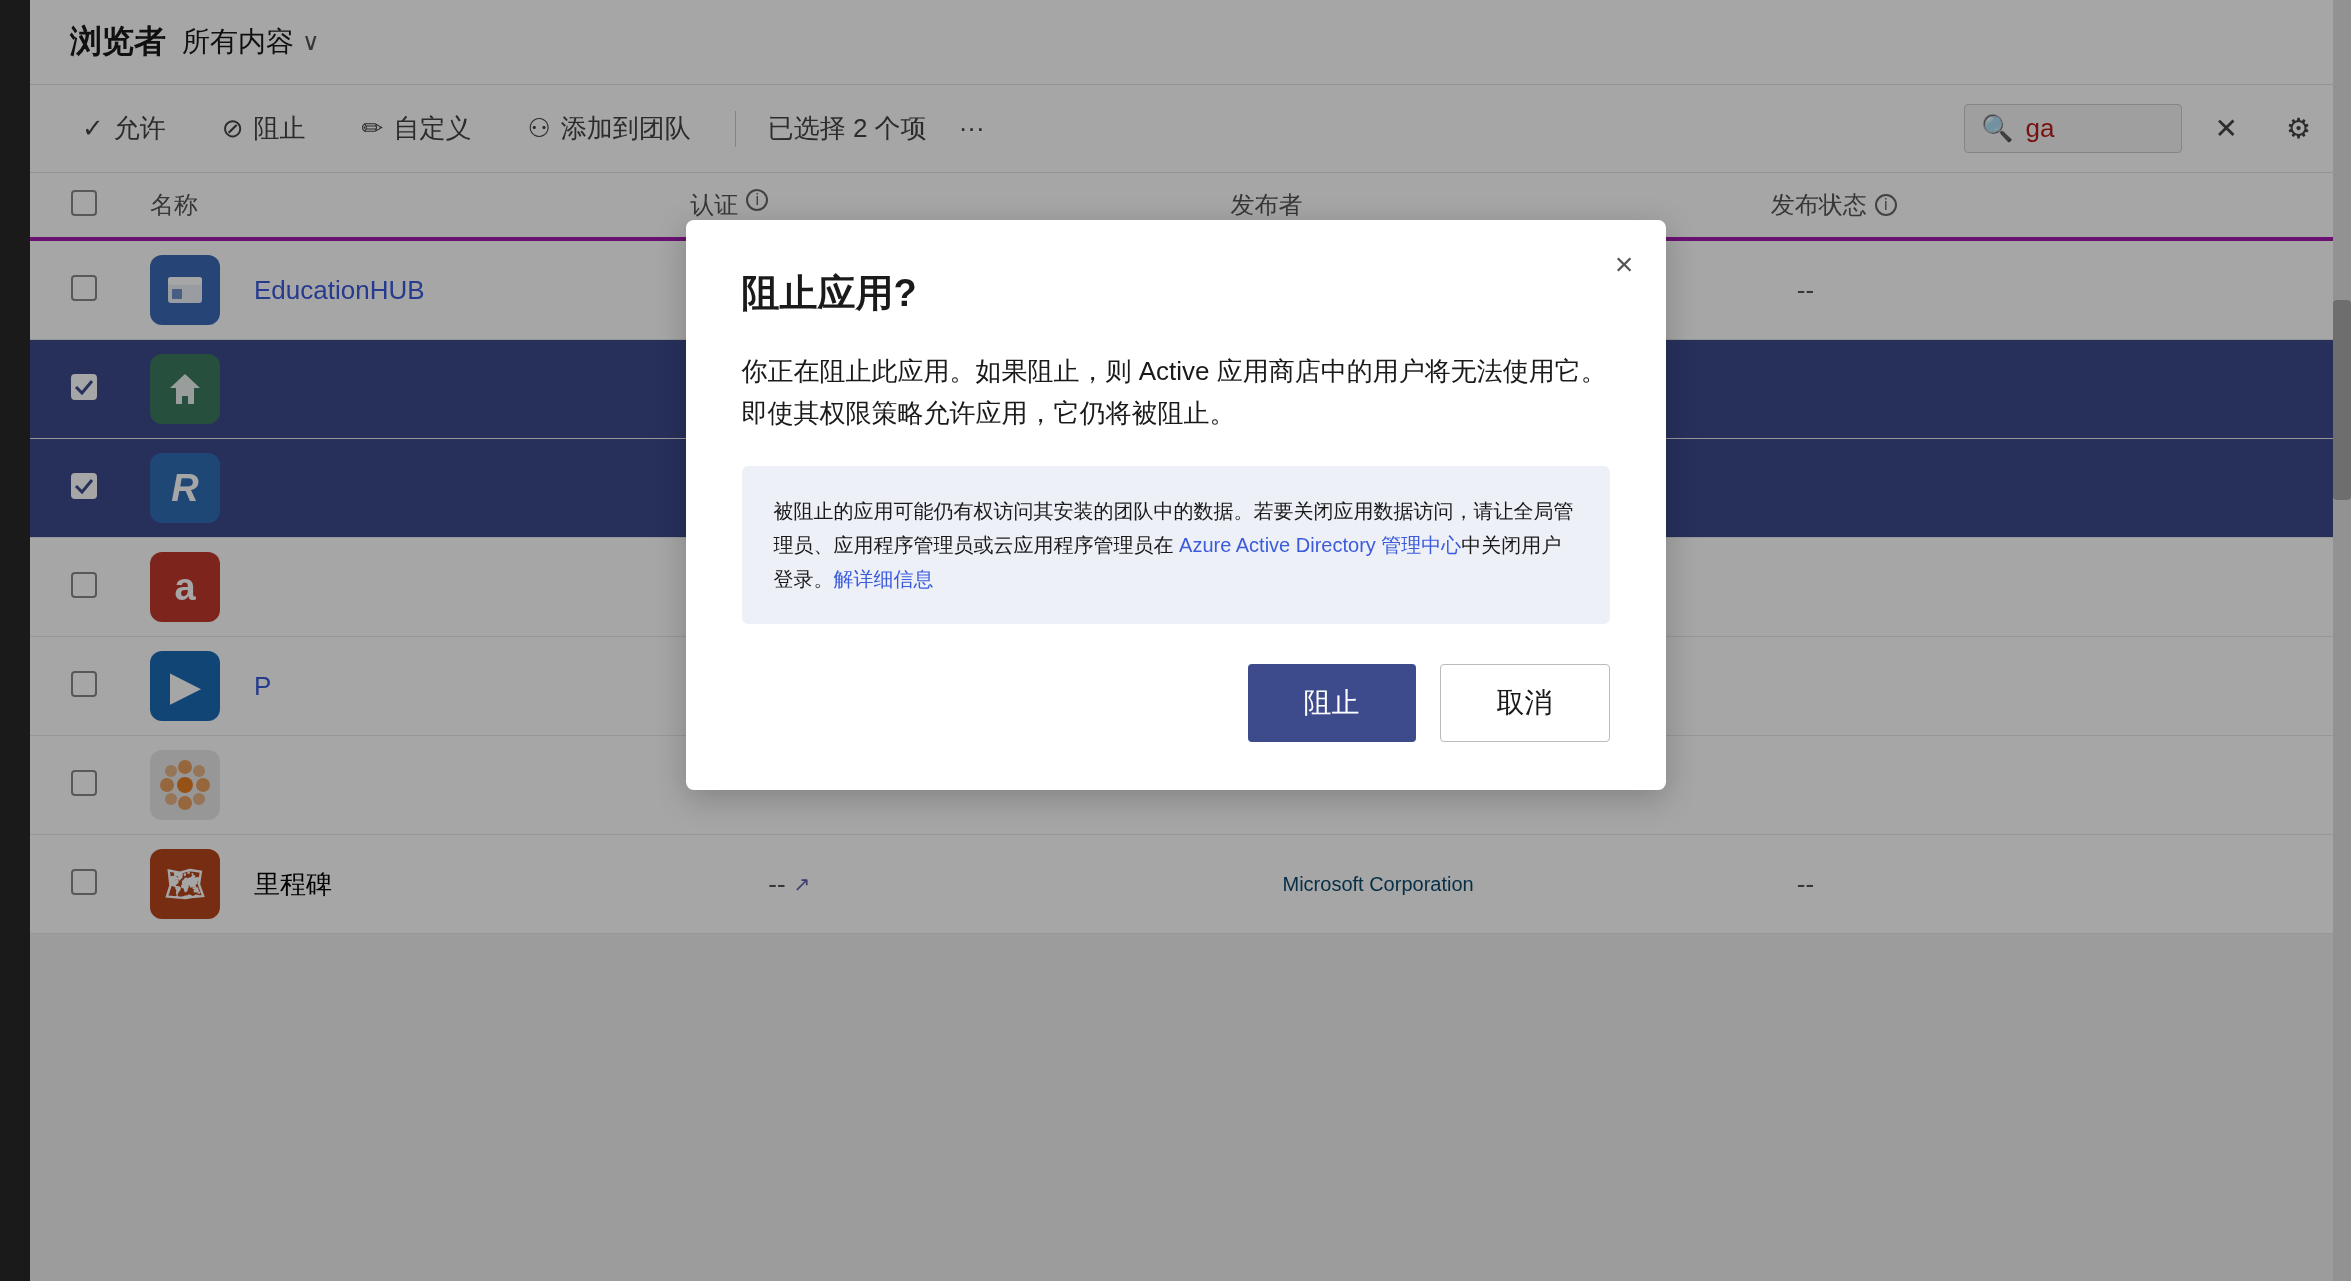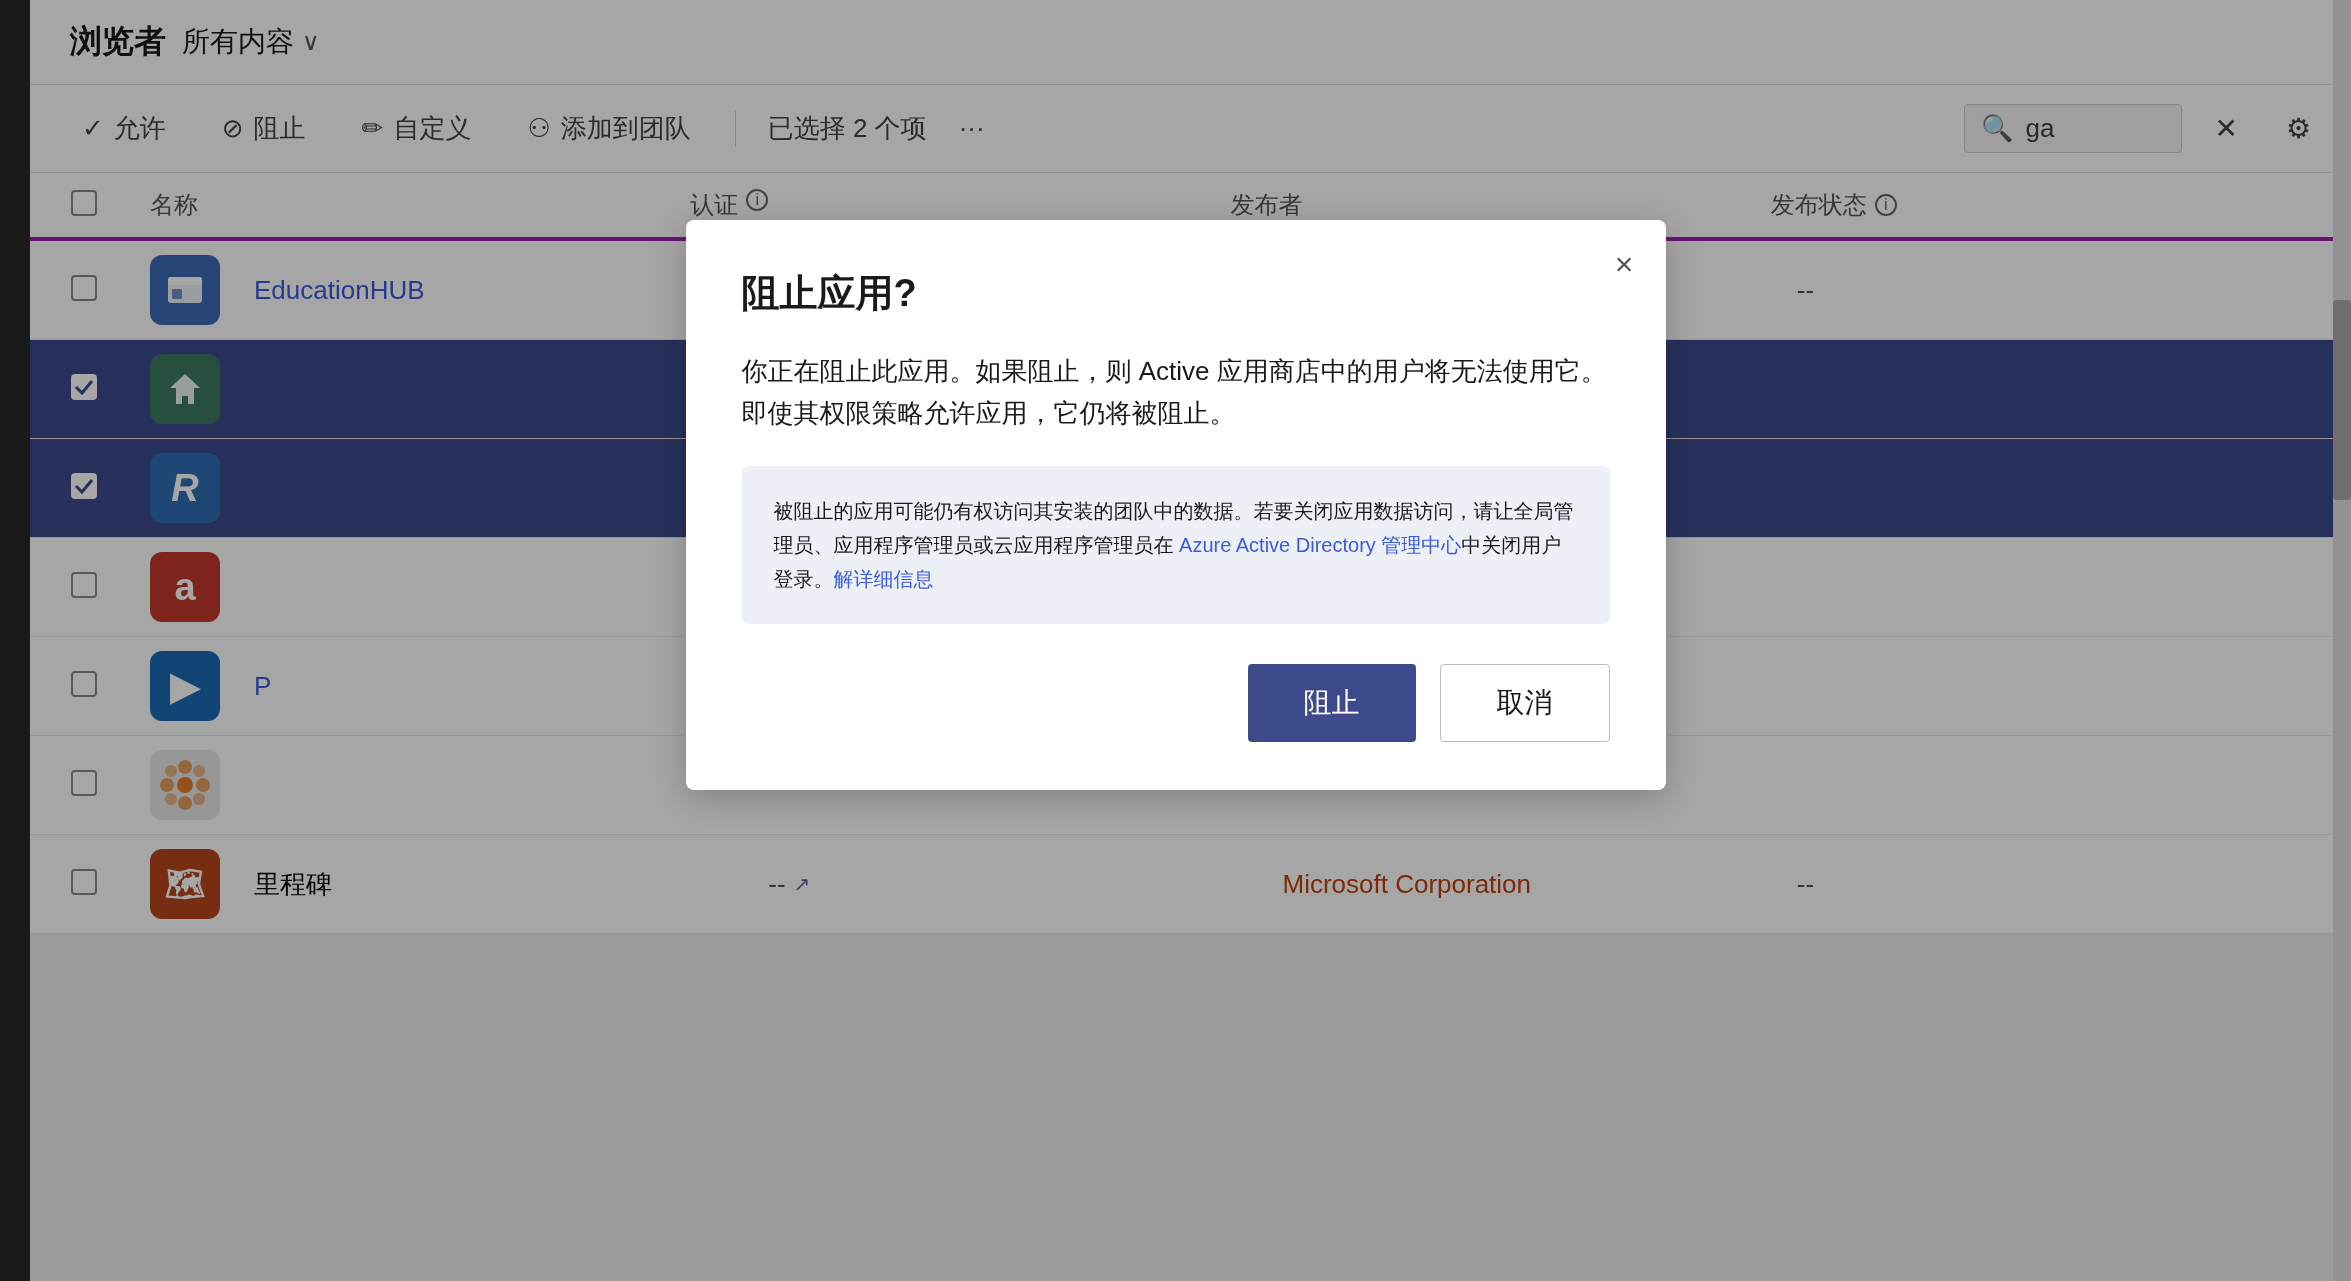"ga" .toolbar-search input { color: #404040 -> #b91c1c }
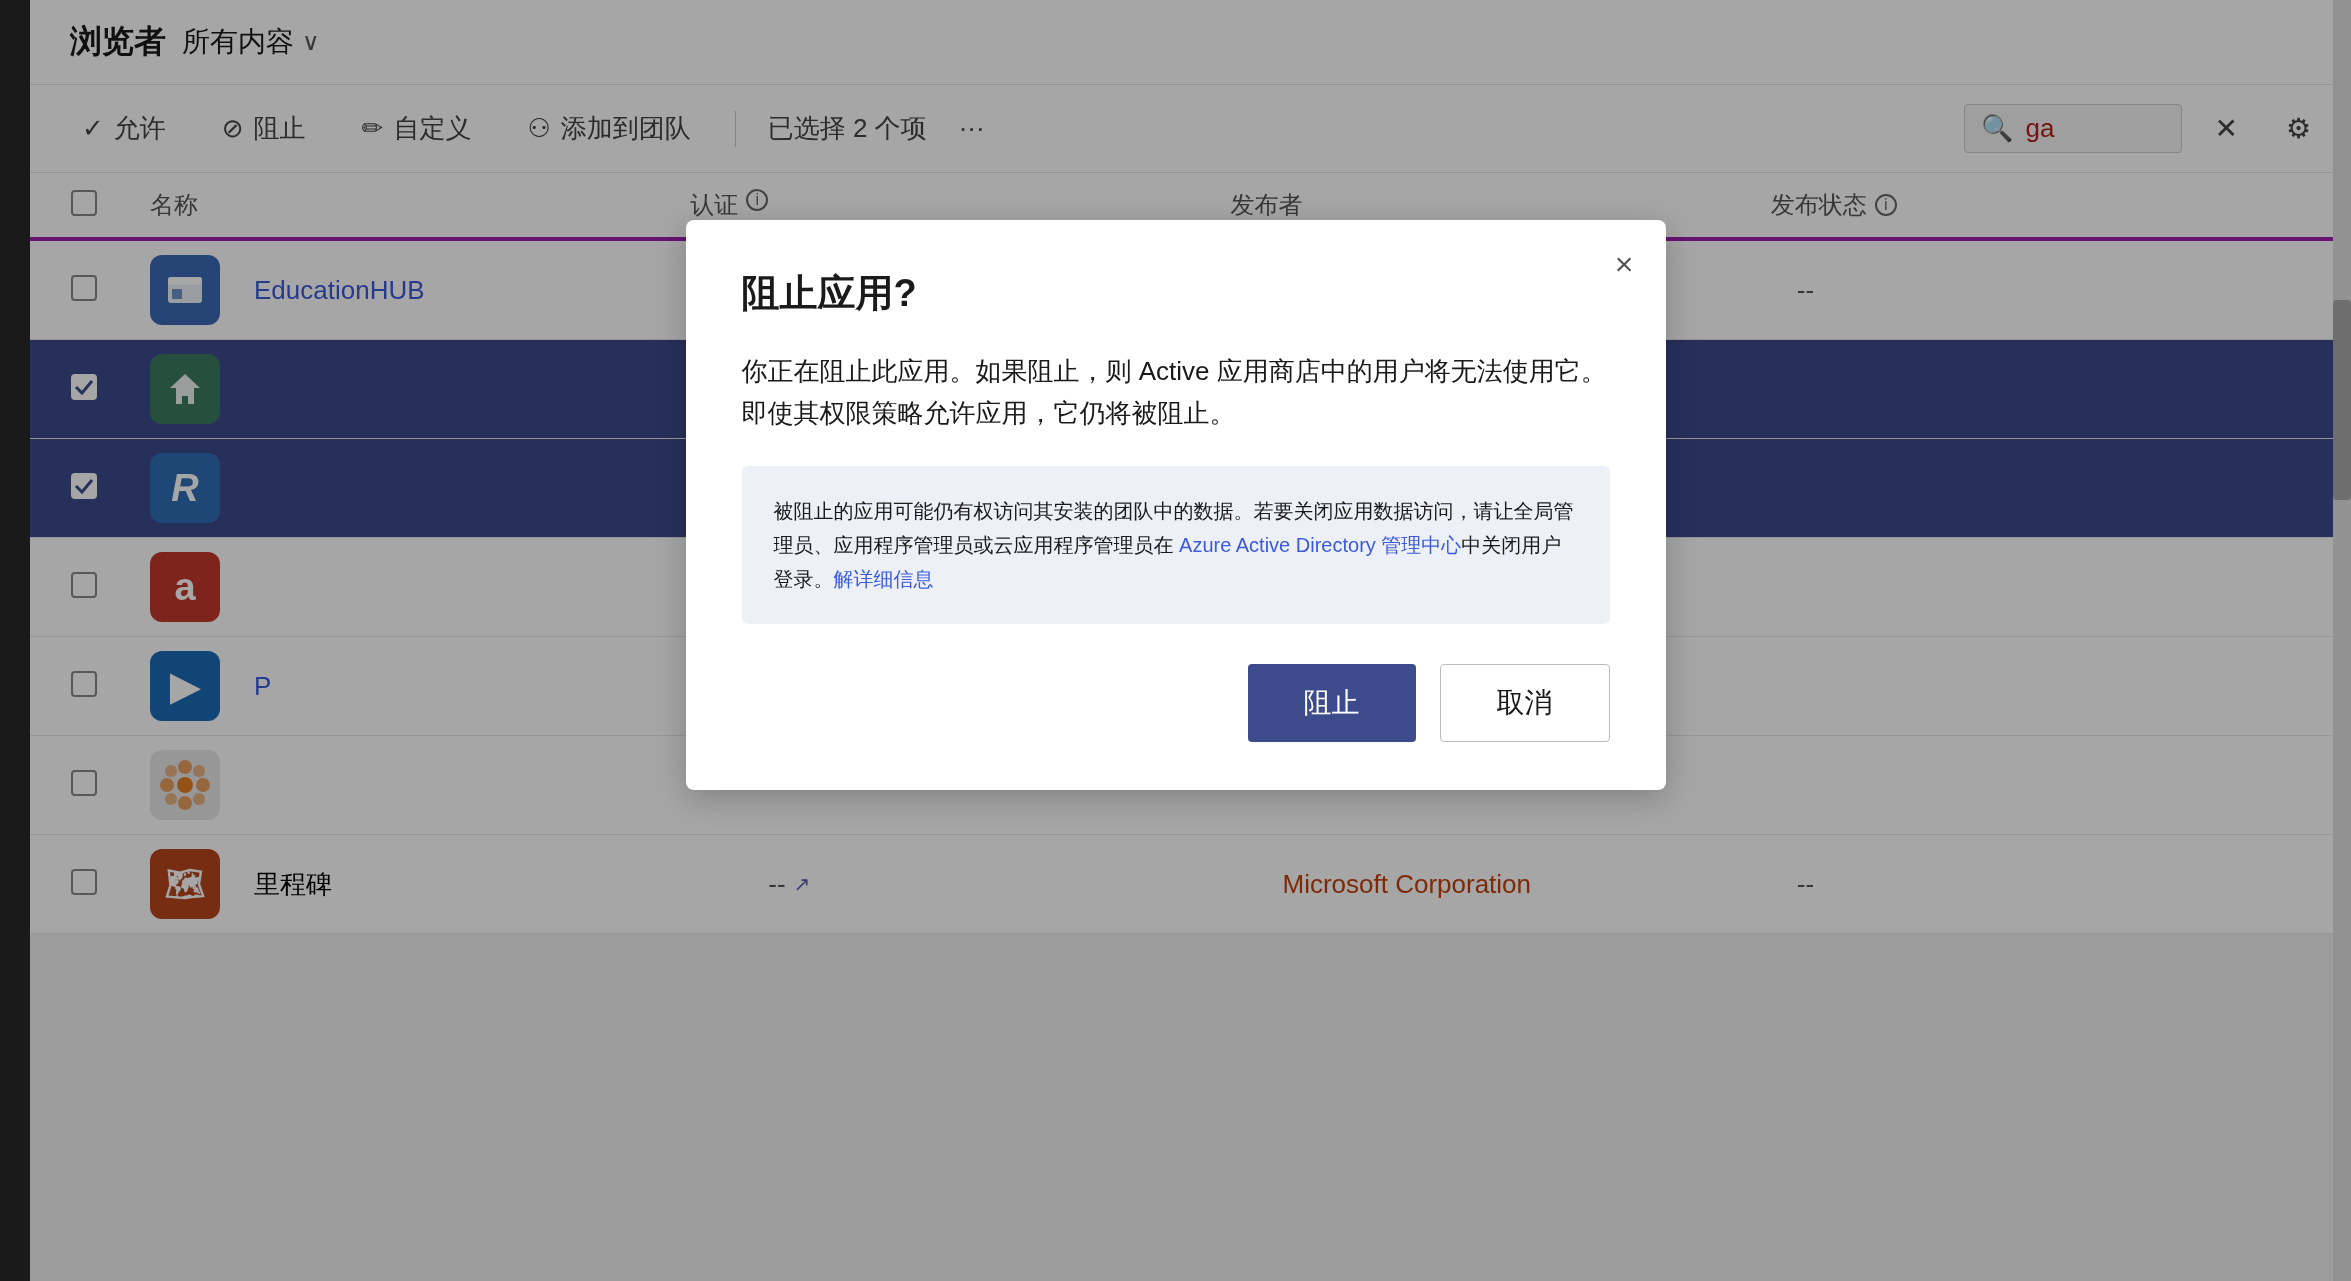"Microsoft Corporation" .row-publisher { color: #c2410c -> #0c4a6e; font-size: 26px -> 20px }
